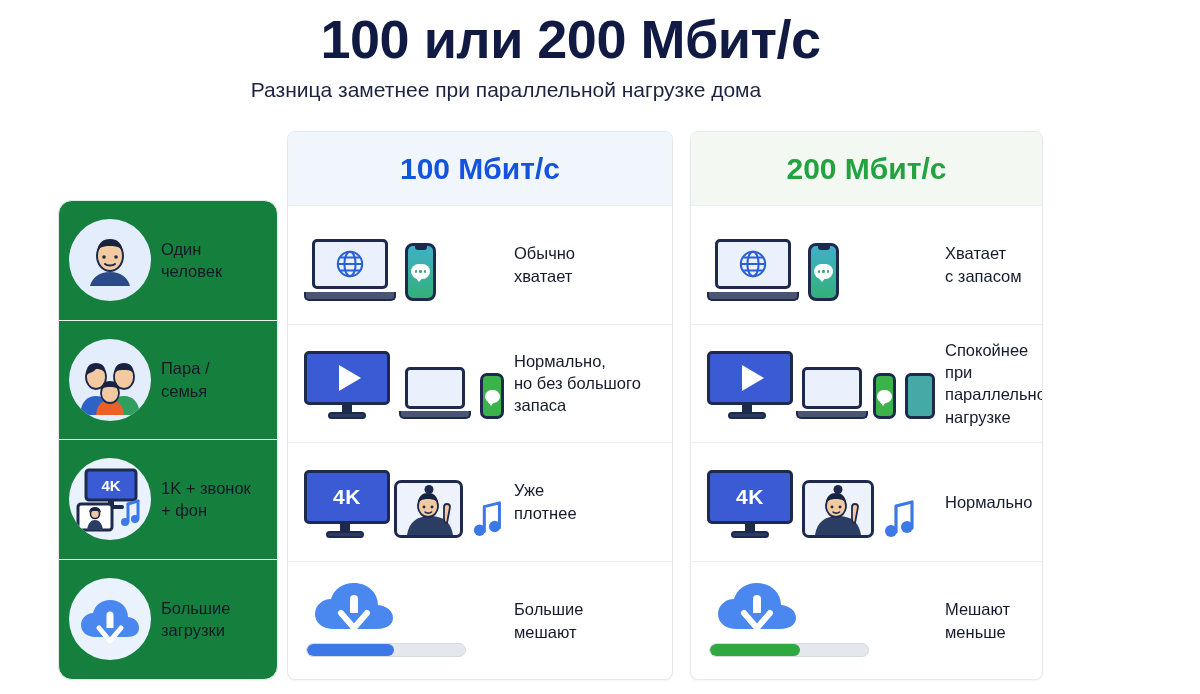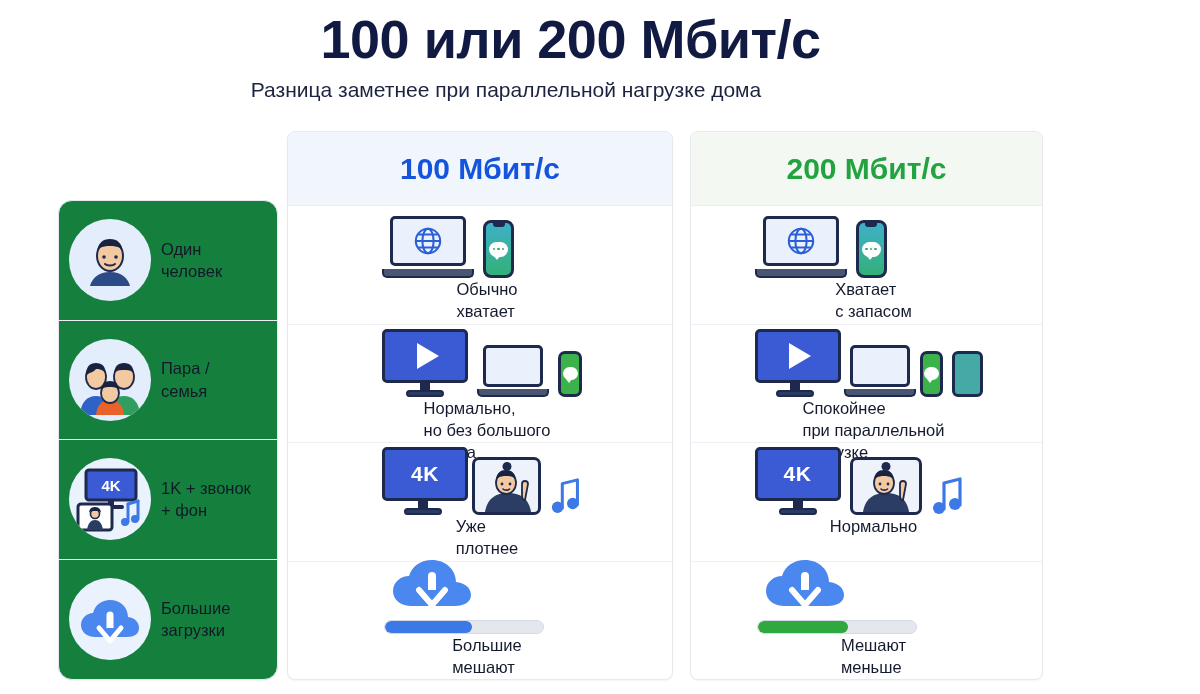"Обычно" .crow { flex-direction: column -> none }
